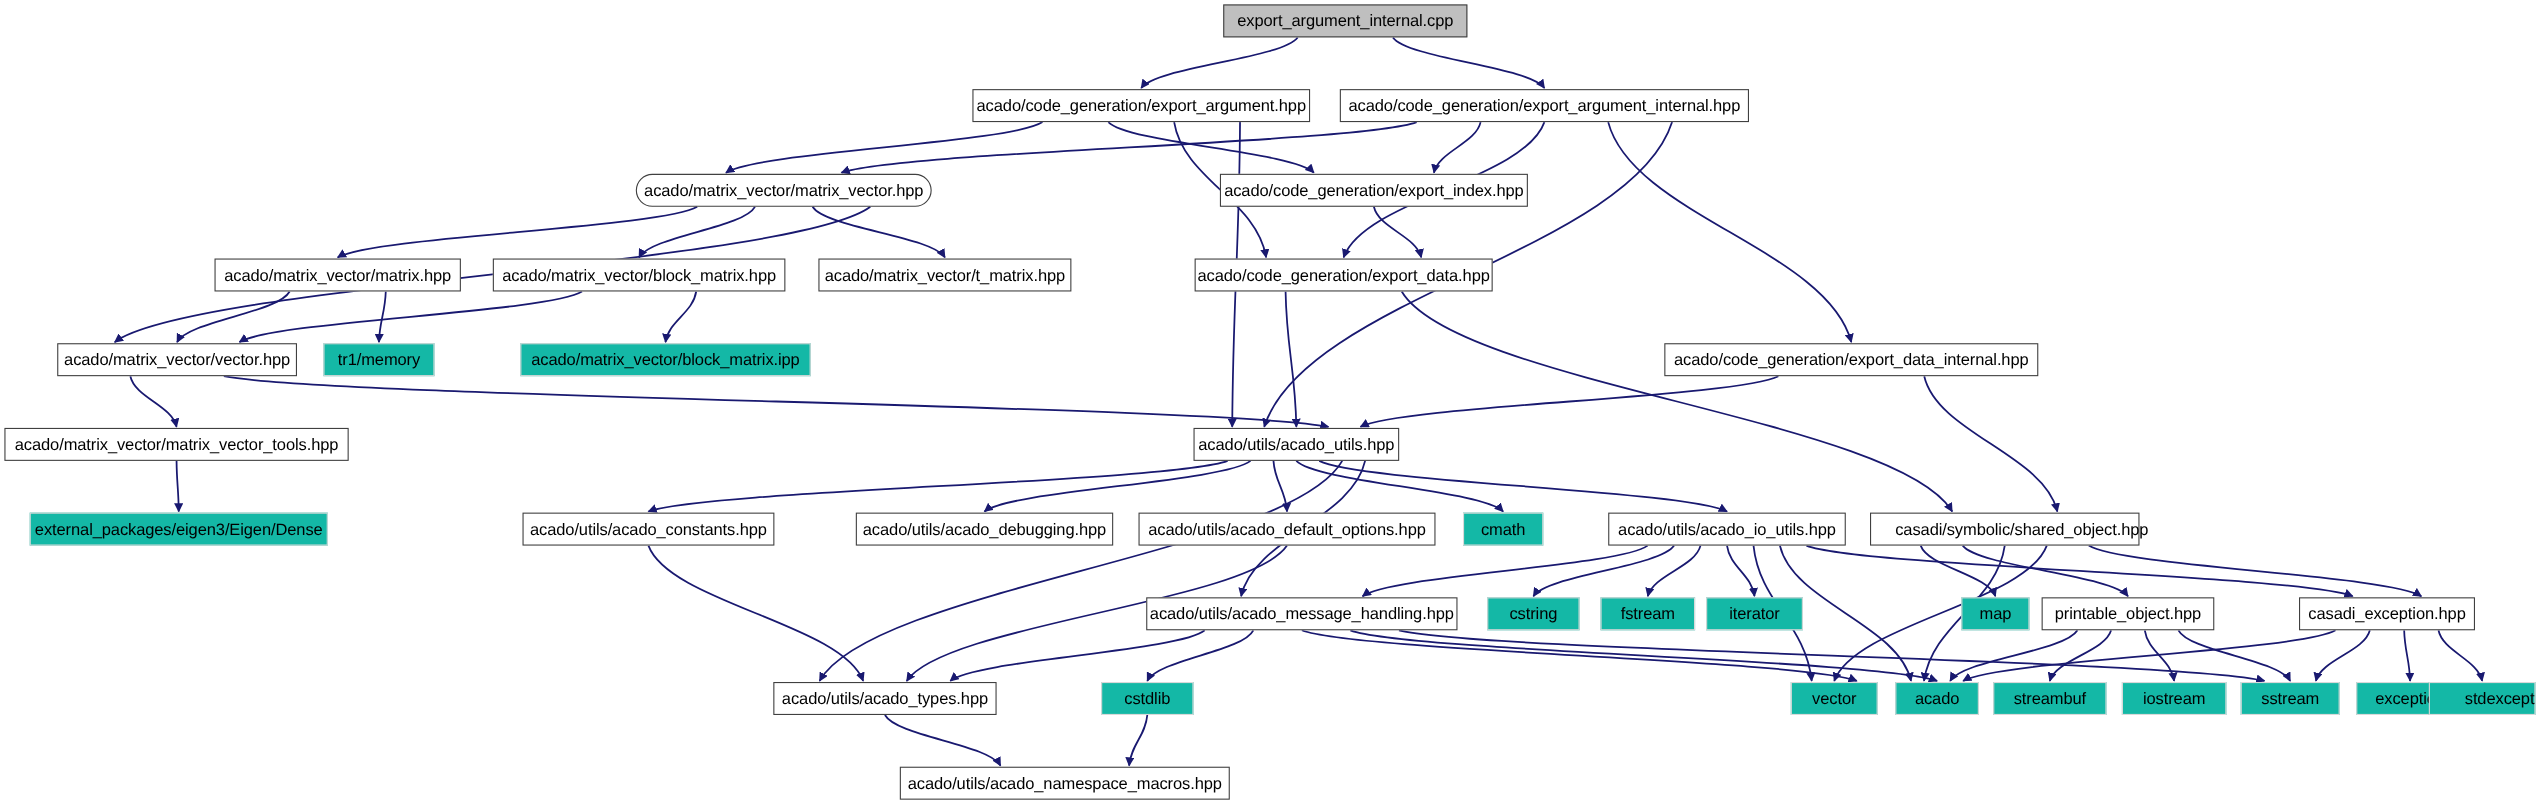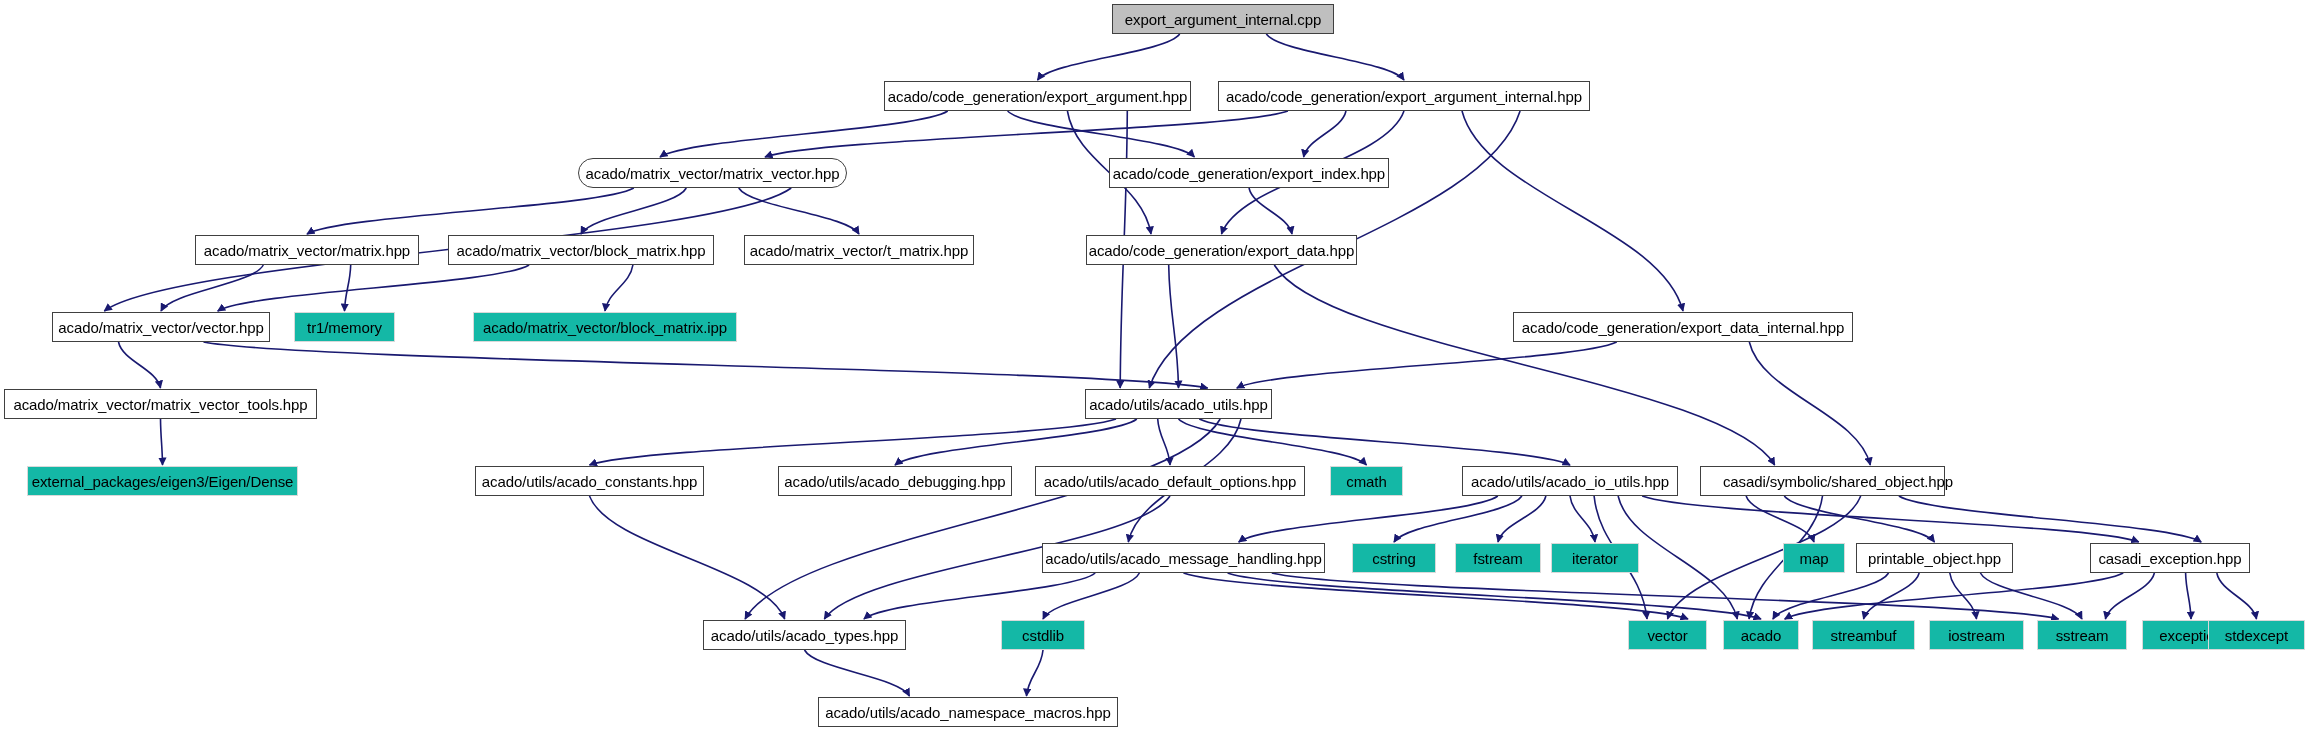"stdexcept" div.node { justify-content: none -> flex-end }
